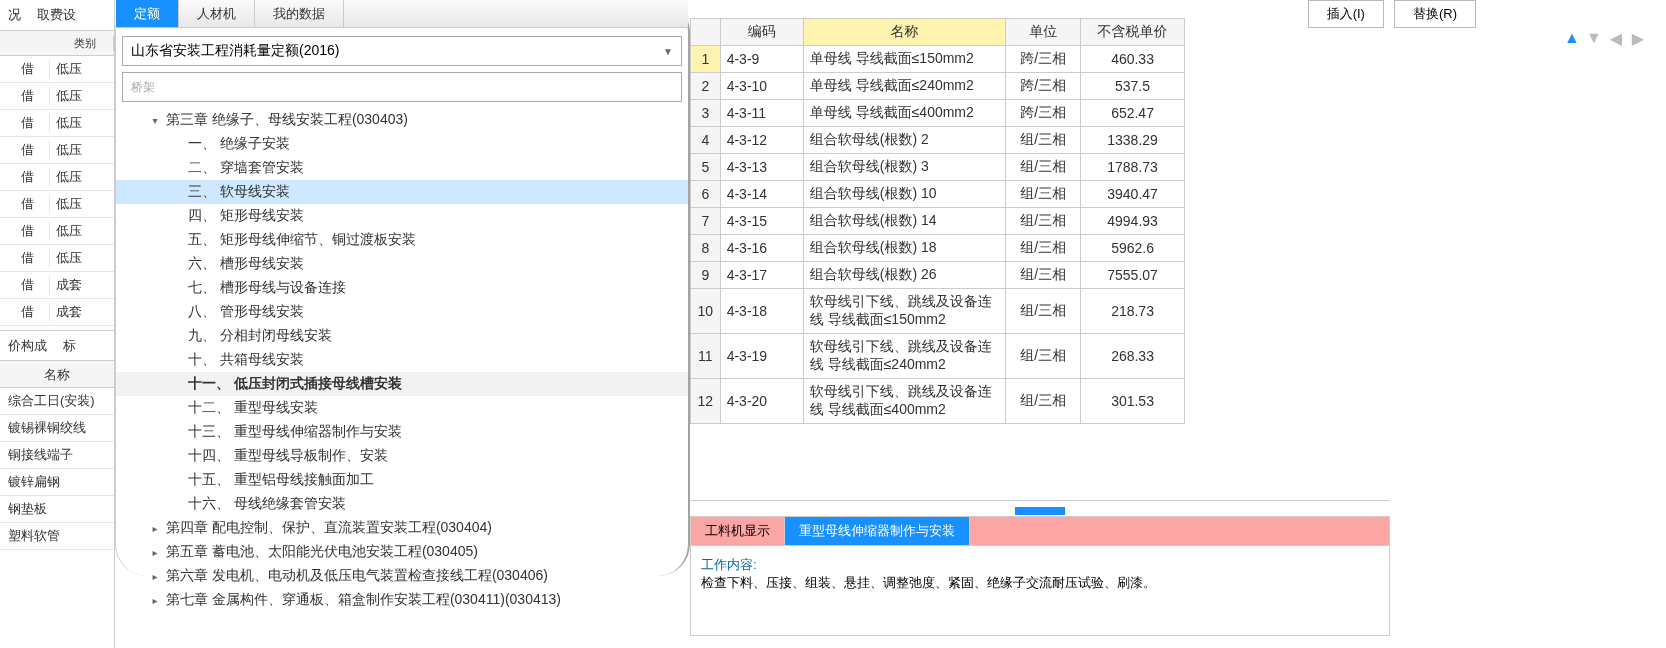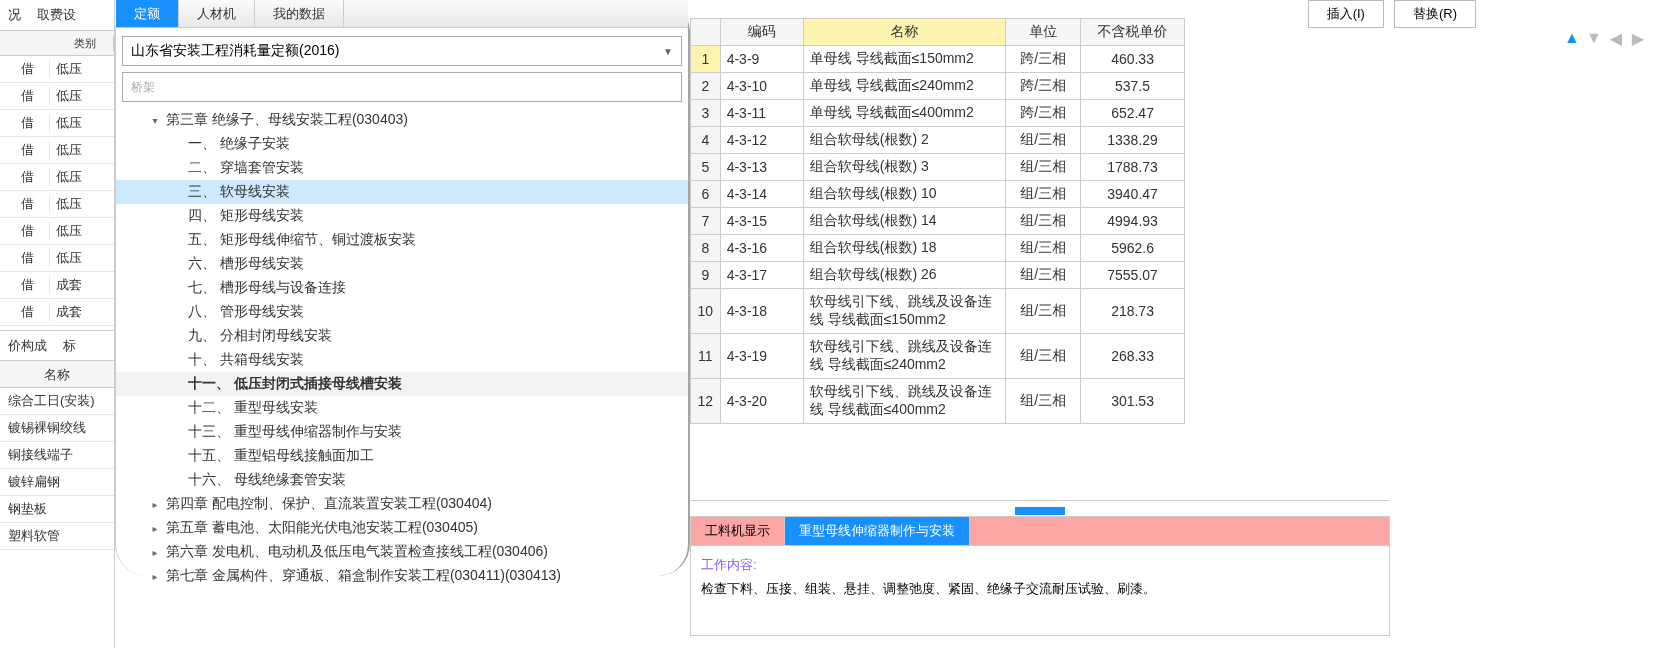"十四、 重型母线导板制作、安装" div.tree-row { html: none -> <div>十四、 重型母线导板制作、安装</div> }
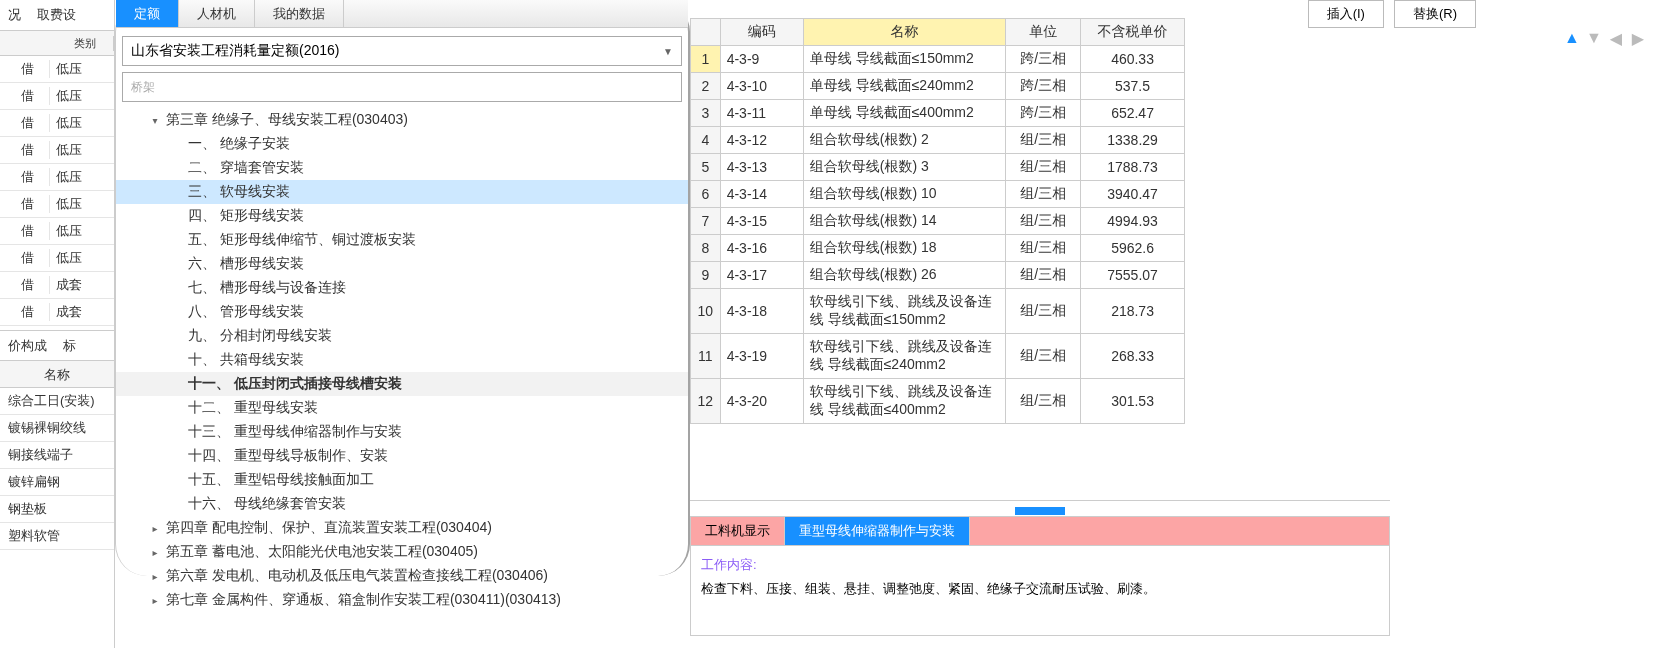"工作内容:" .bottom-content .lbl { color: #8b5cf6 -> #0369a1; margin-bottom: 6px -> none }
